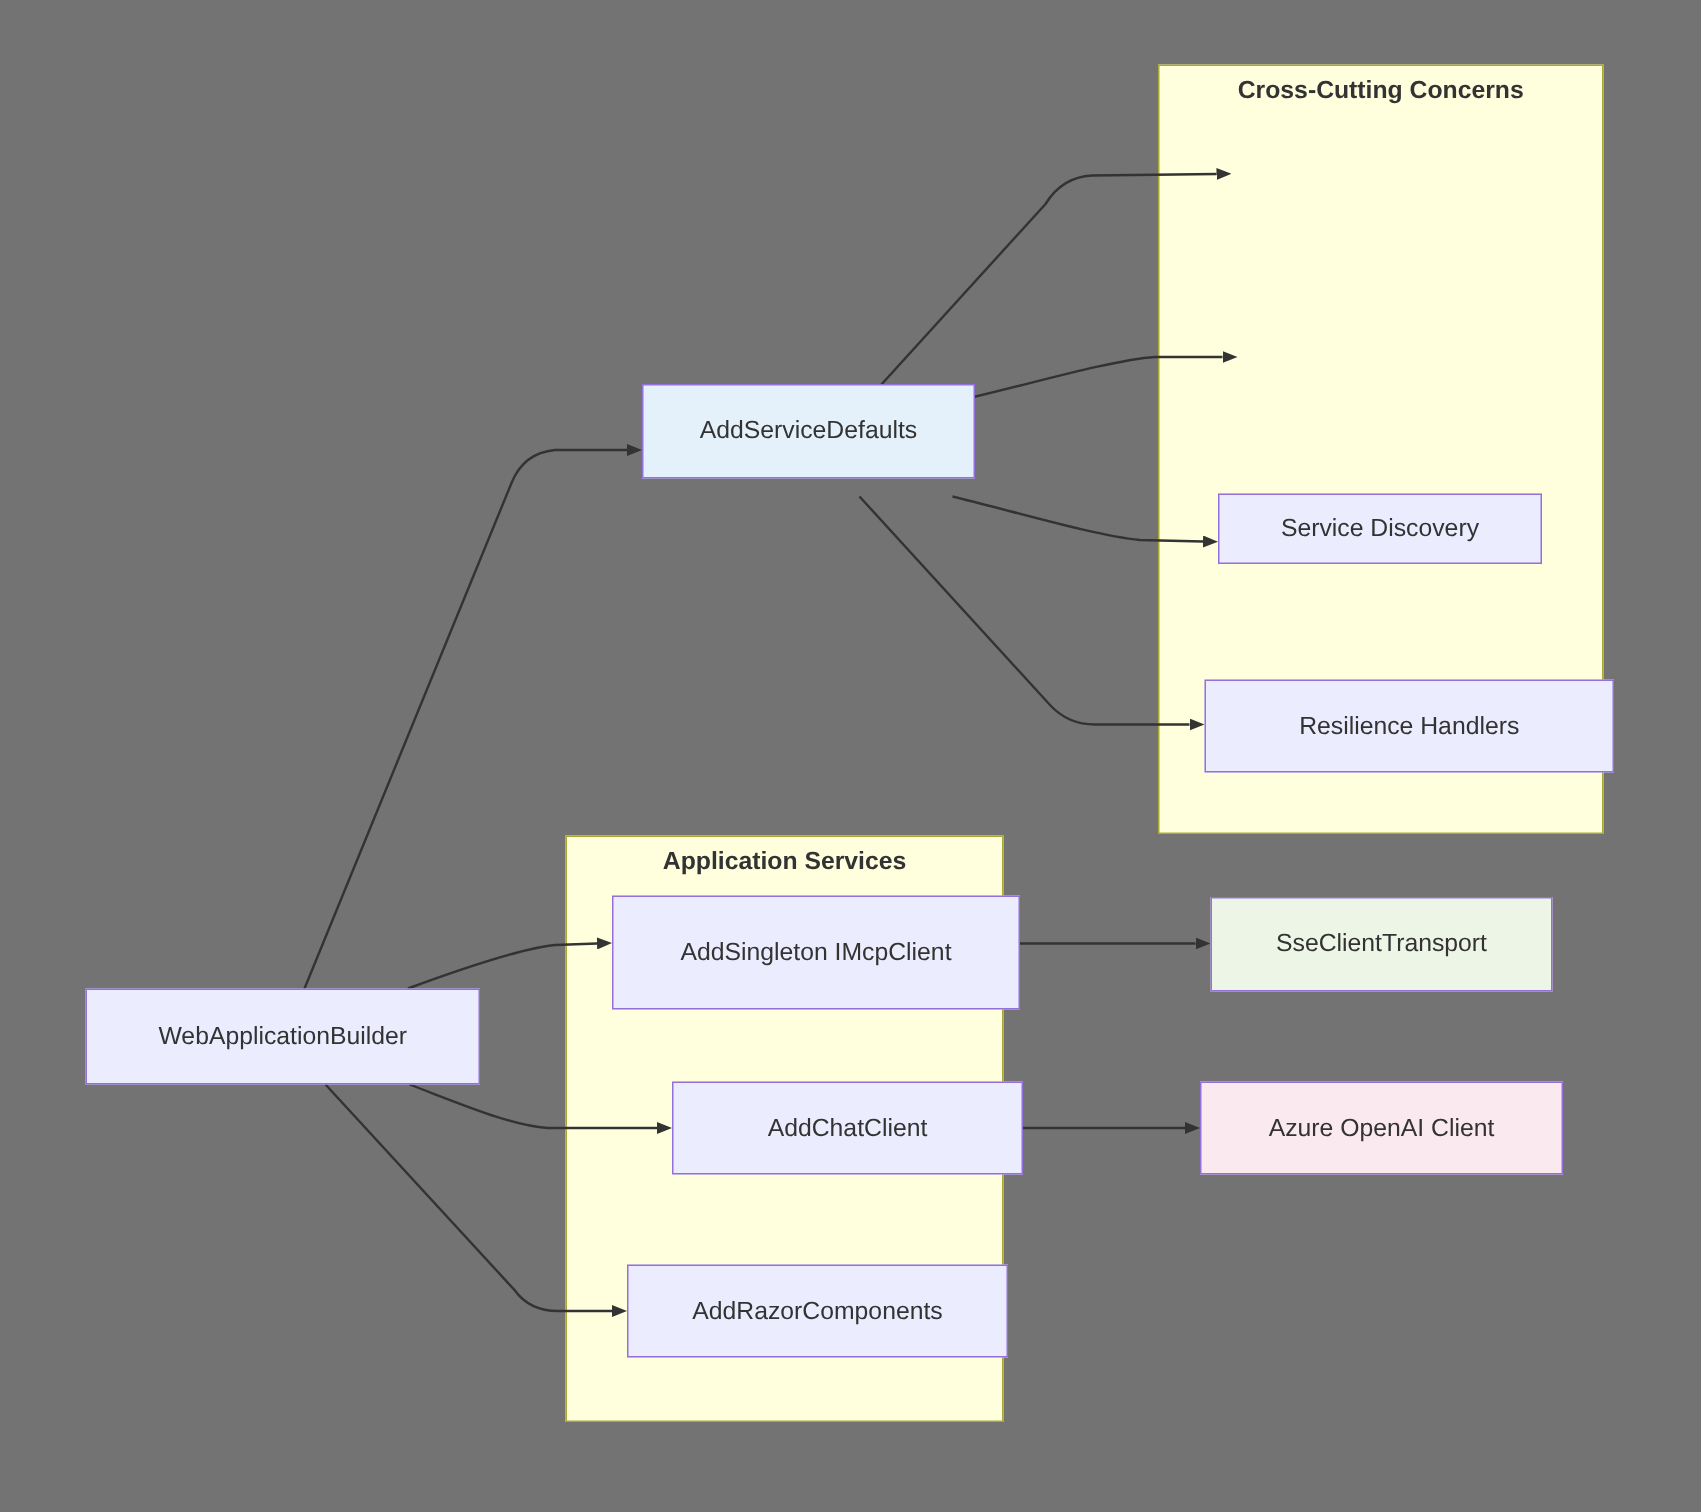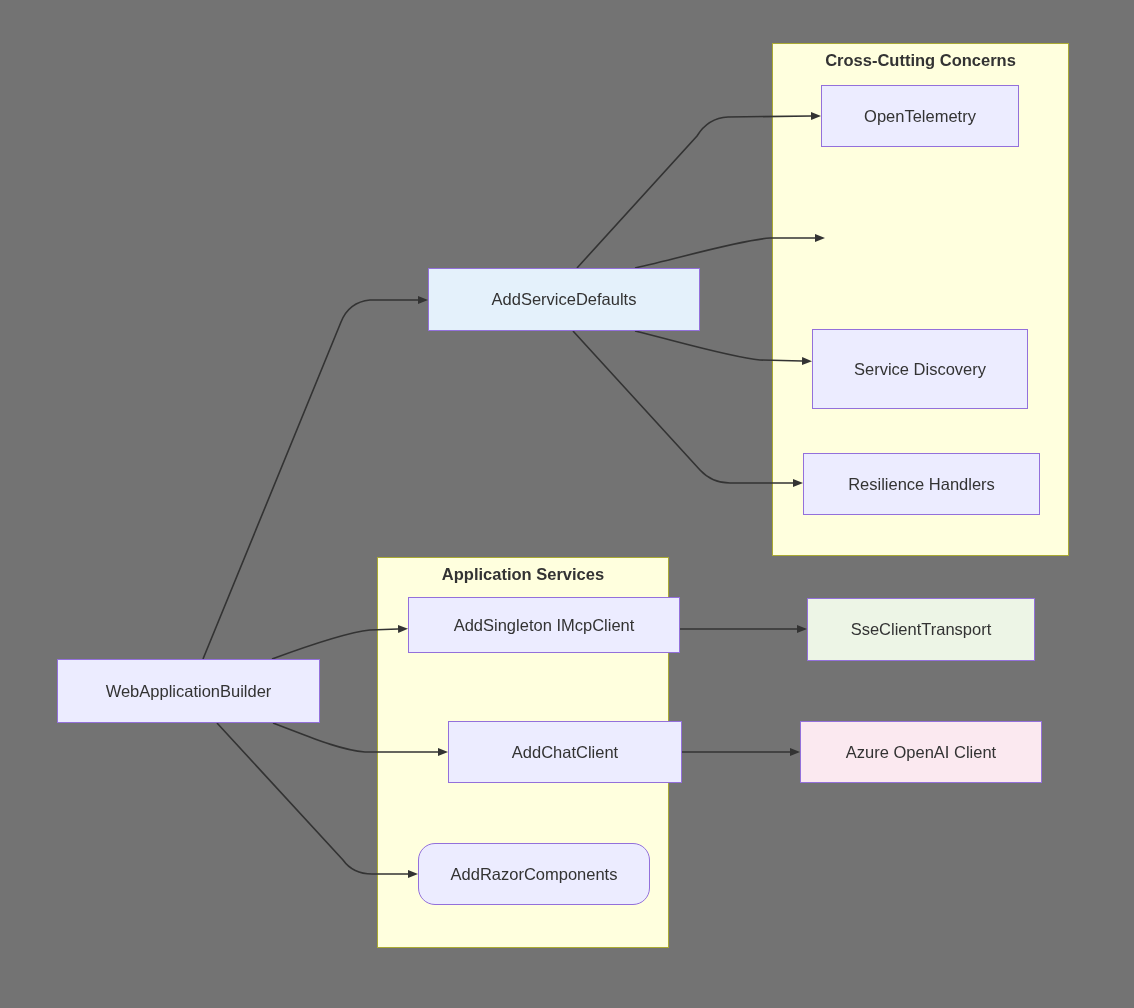"OpenTelemetry" div.node { html: <div>OpenTelemetry</div> -> none }
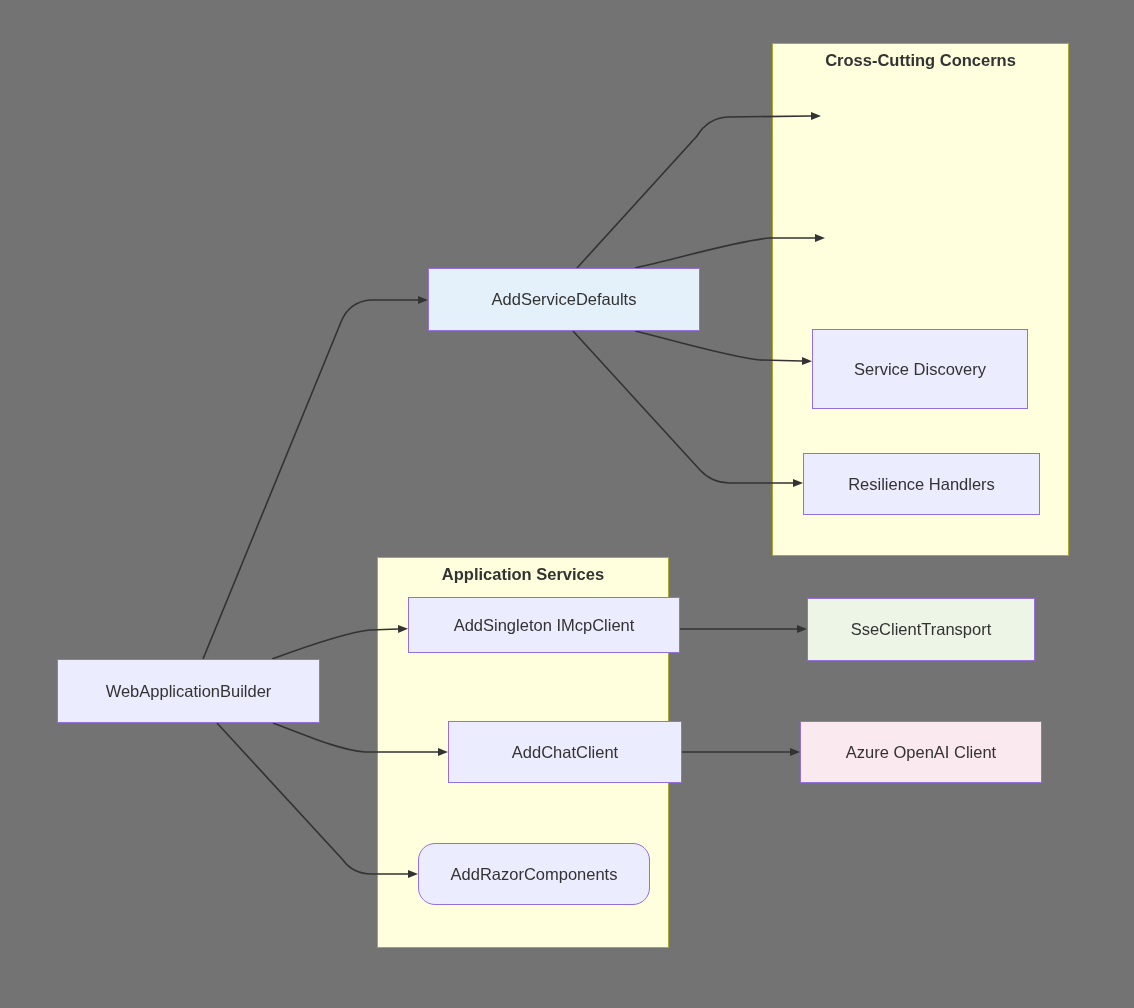"AddServiceDefaults" div.node { top: 268px -> 256px; width: 272px -> 222px }
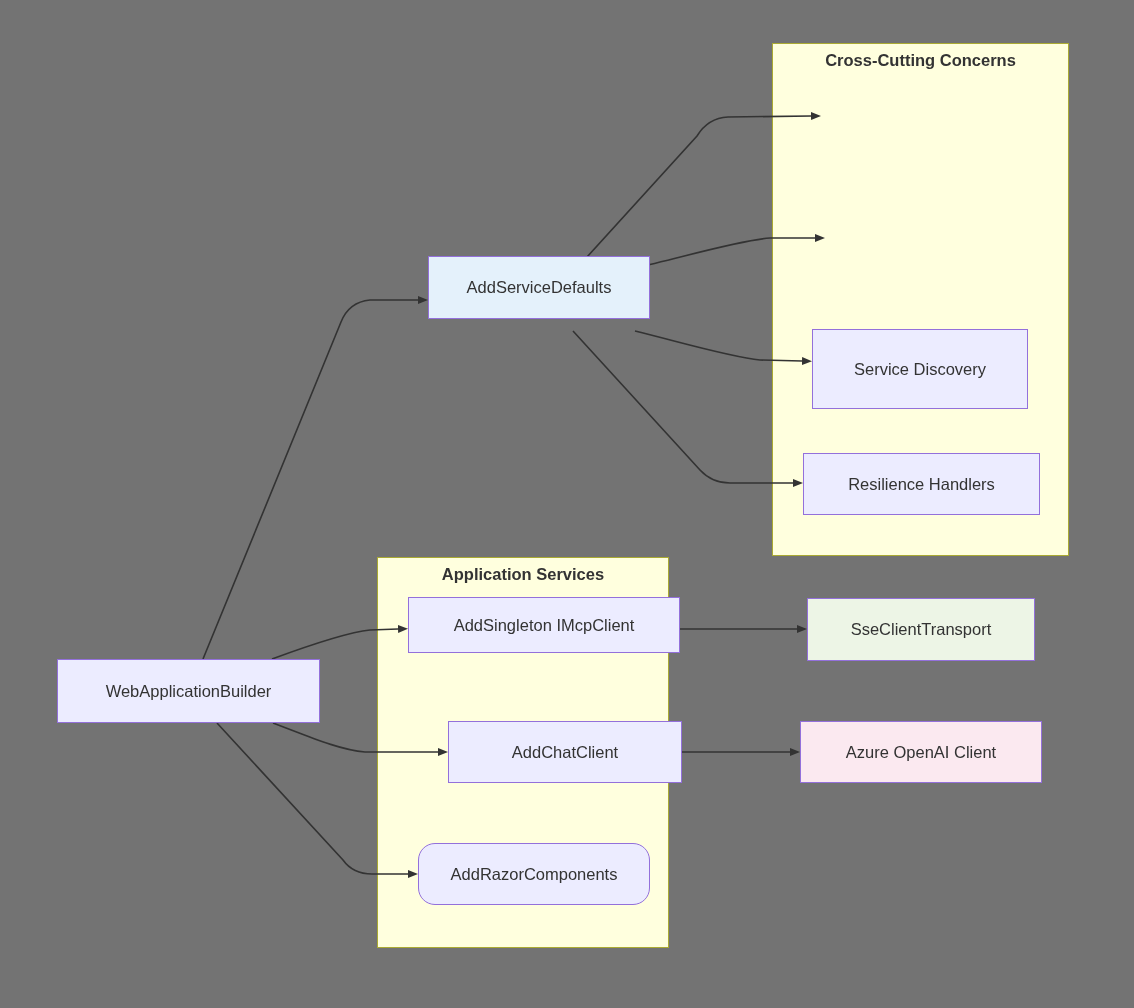"Service Discovery" div.node { height: 80px -> 47px }
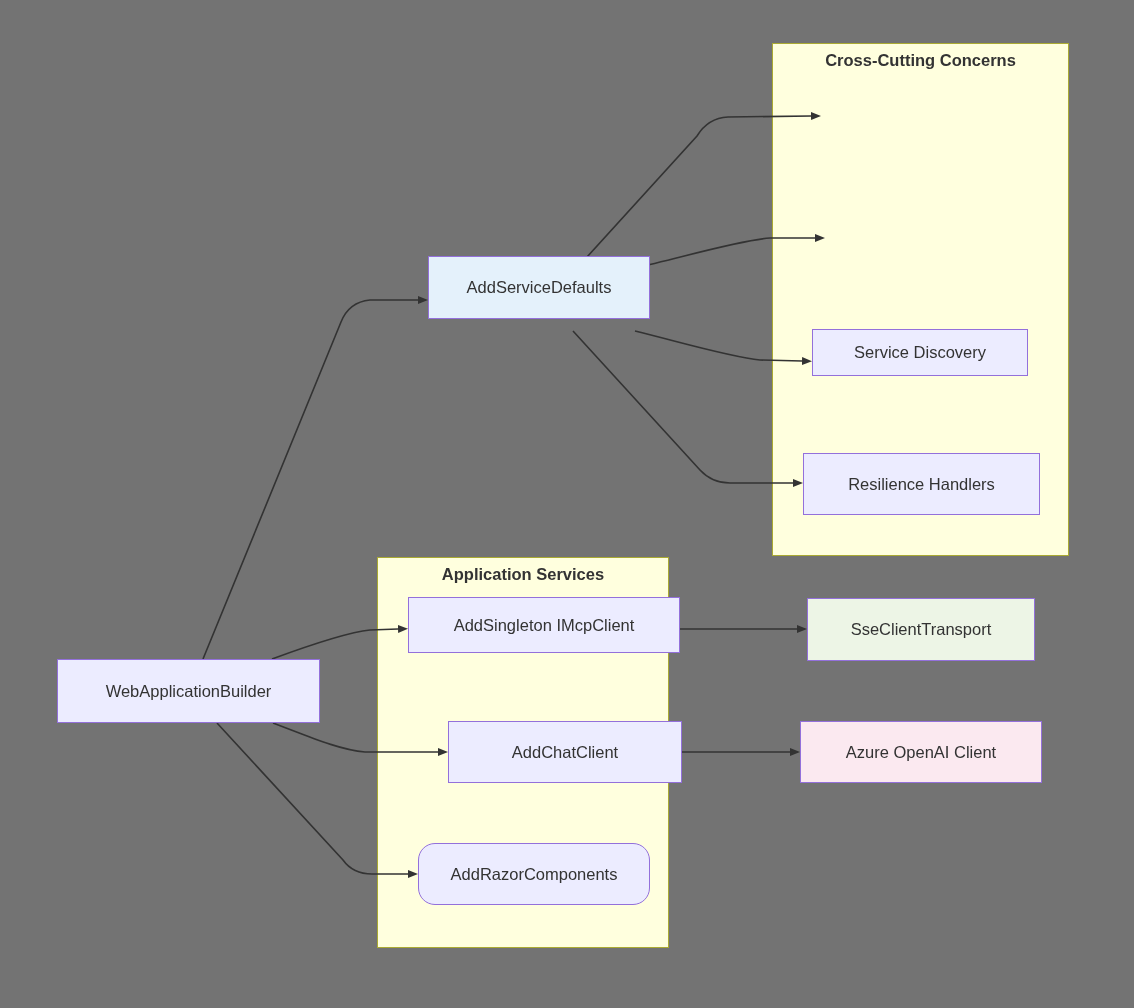"Resilience Handlers" div.node { width: 237px -> 273px }
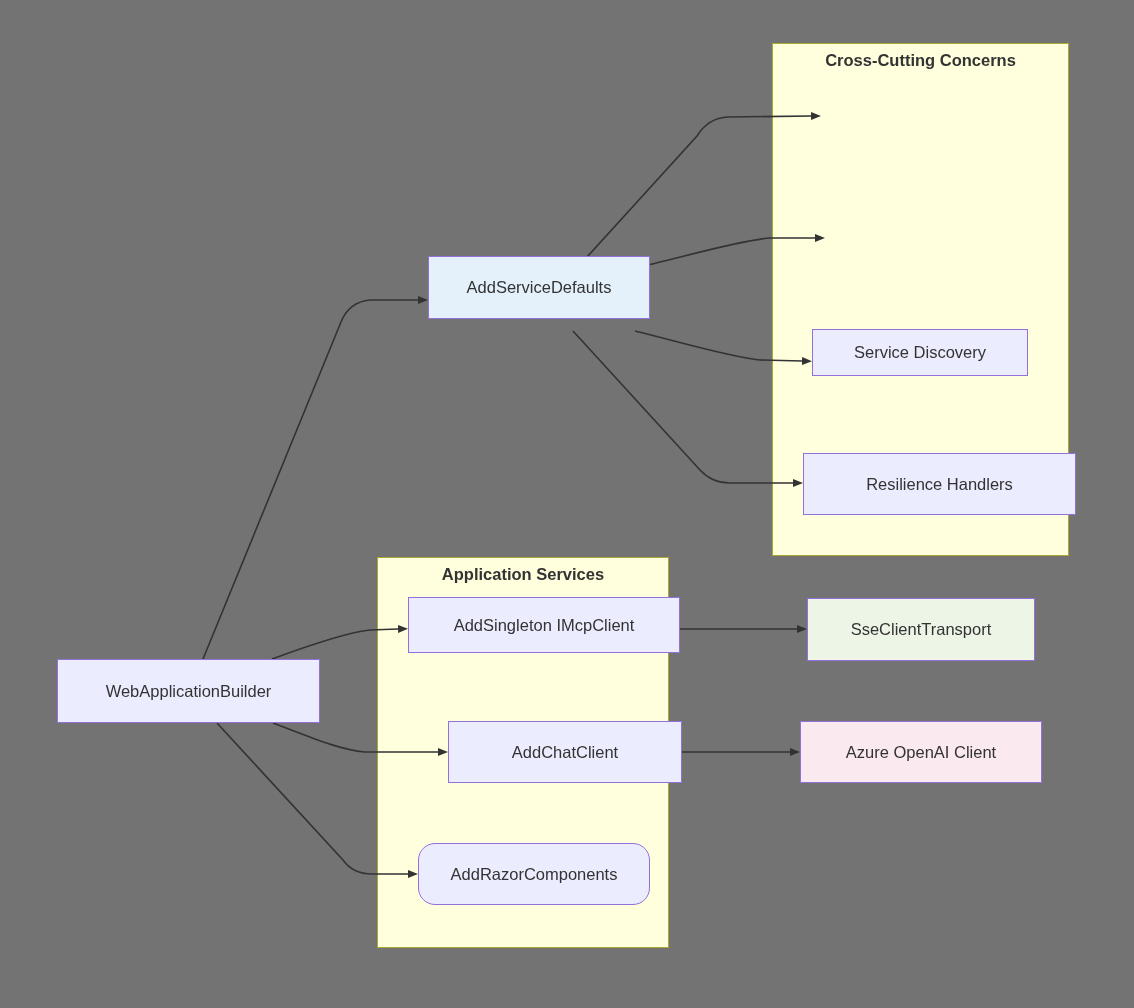"AddSingleton IMcpClient" div.node { height: 56px -> 76px }
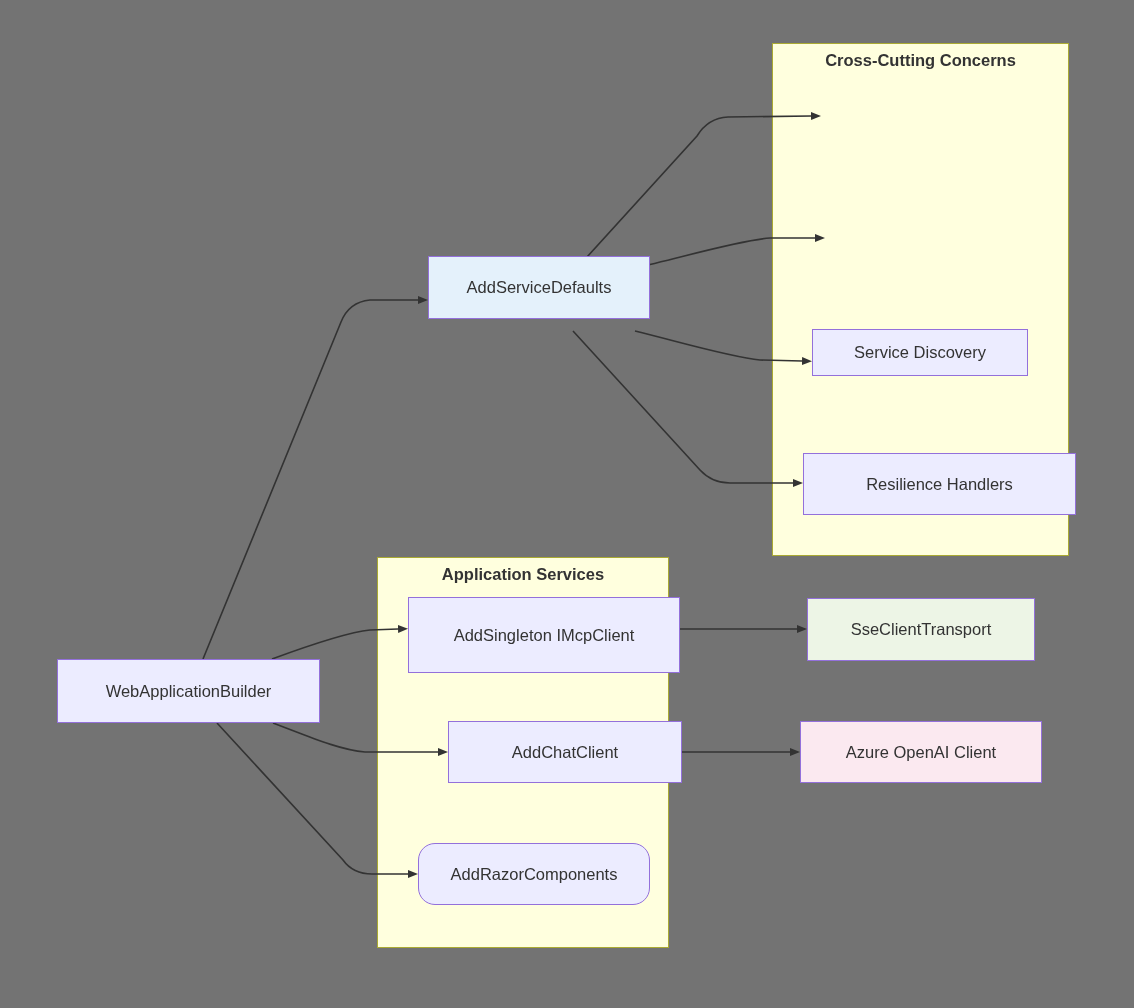"AddRazorComponents" div.node { border-radius: 17px -> none; width: 232px -> 254px }
